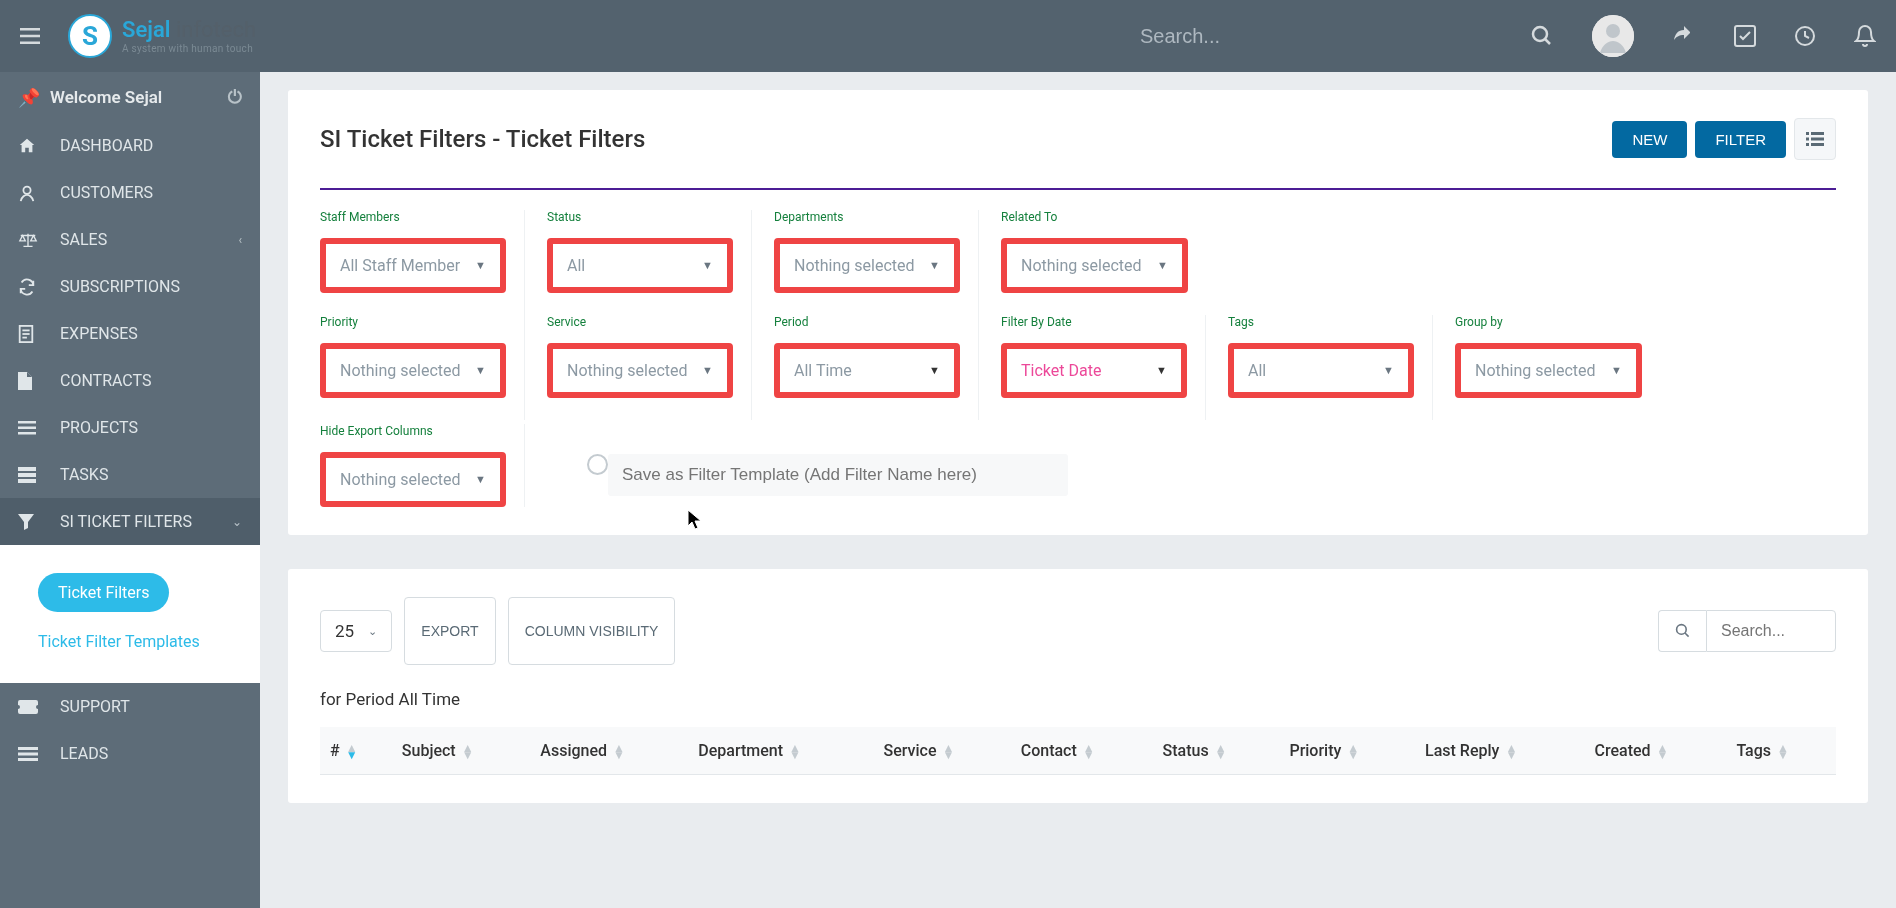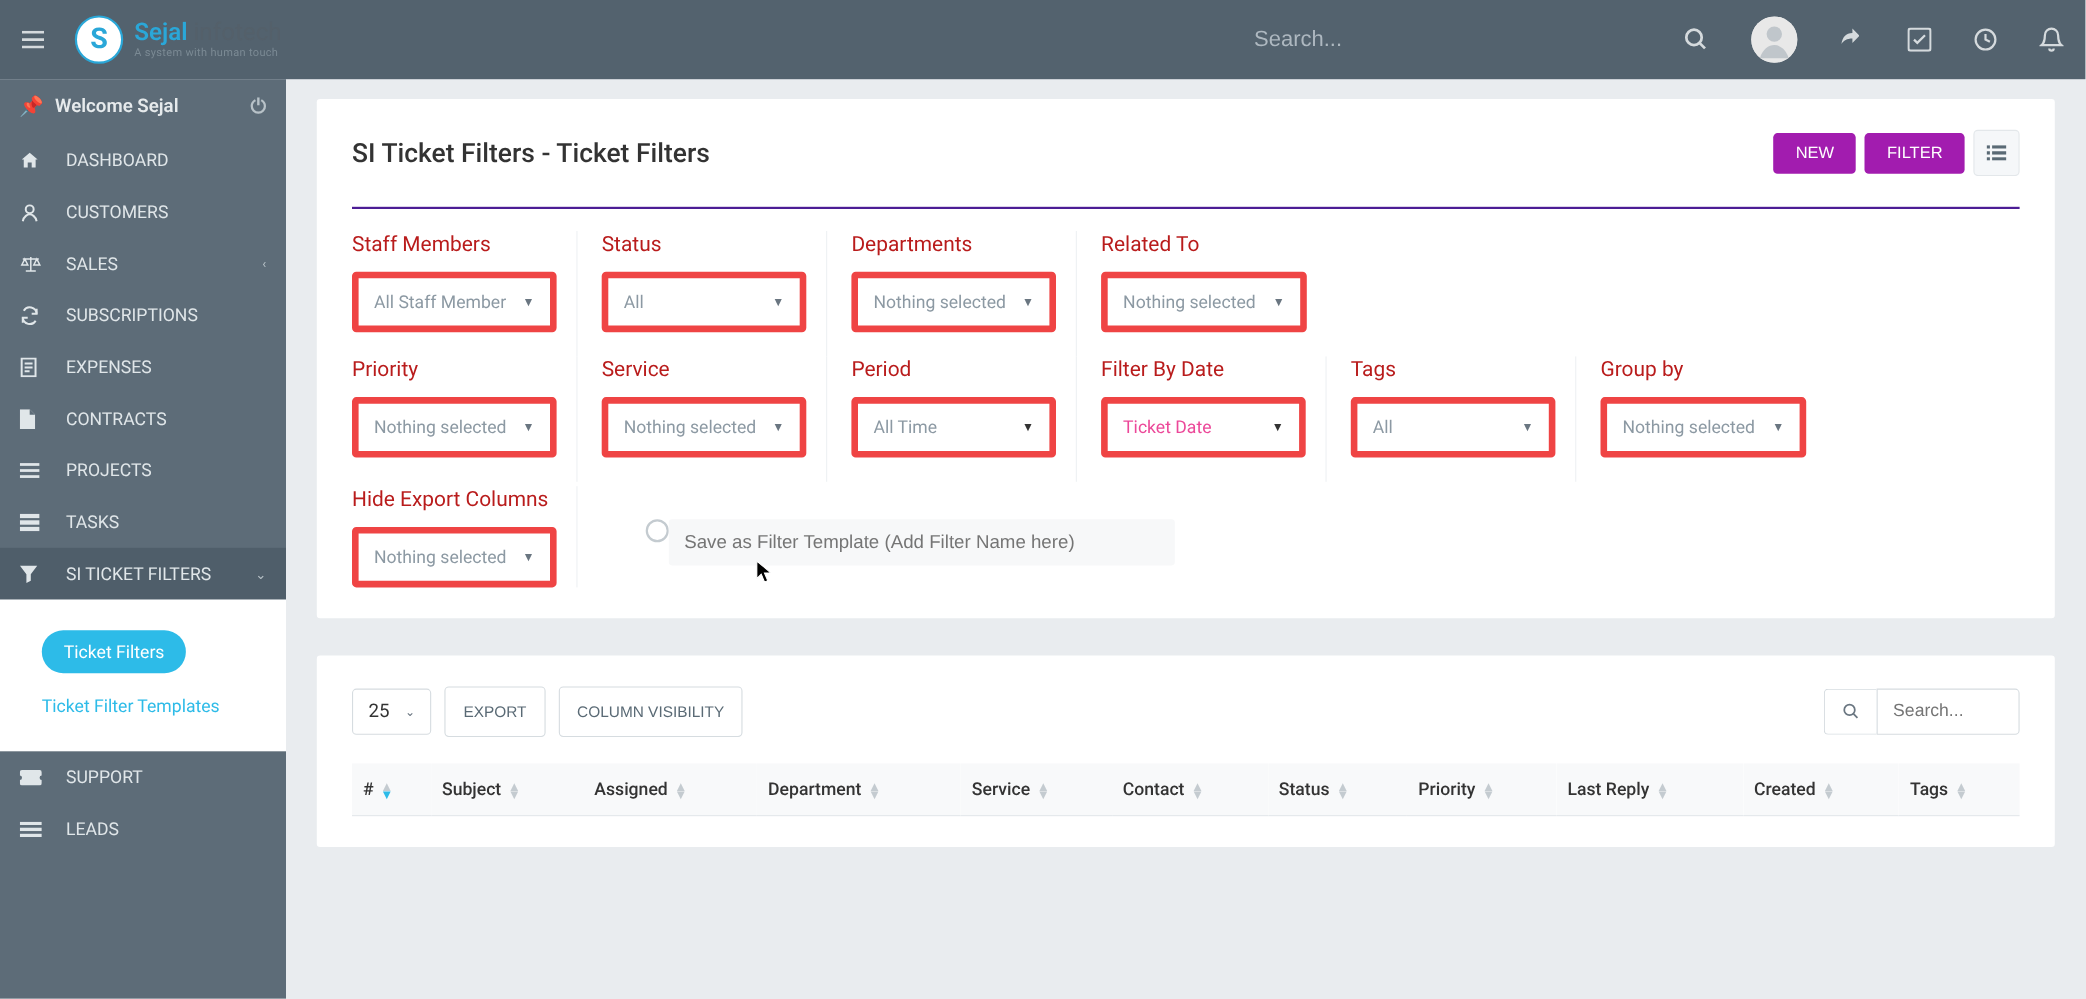"NEW" .btn-primary { background: #a21caf -> #0369a1 }
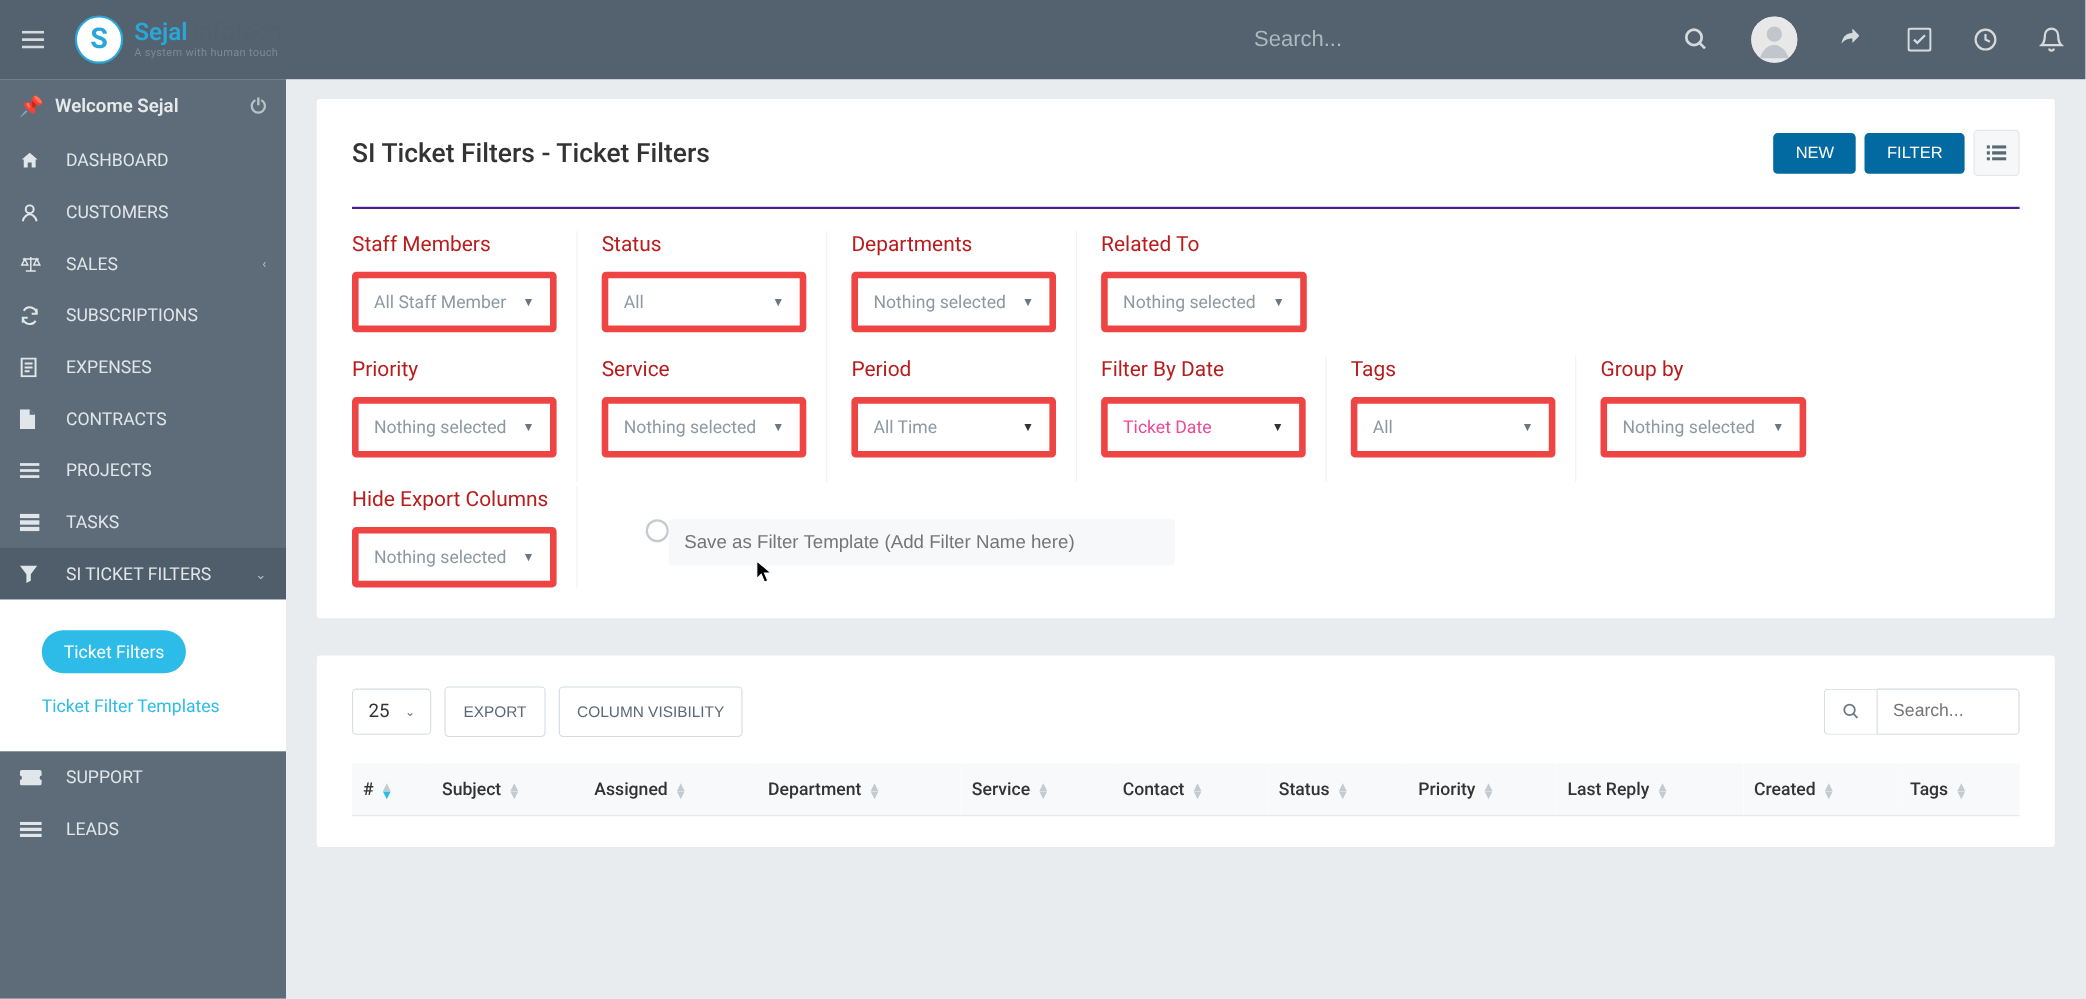"Staff Members" .filter-label { color: #b91c1c -> #15803d; font-size: 19px -> 12px }
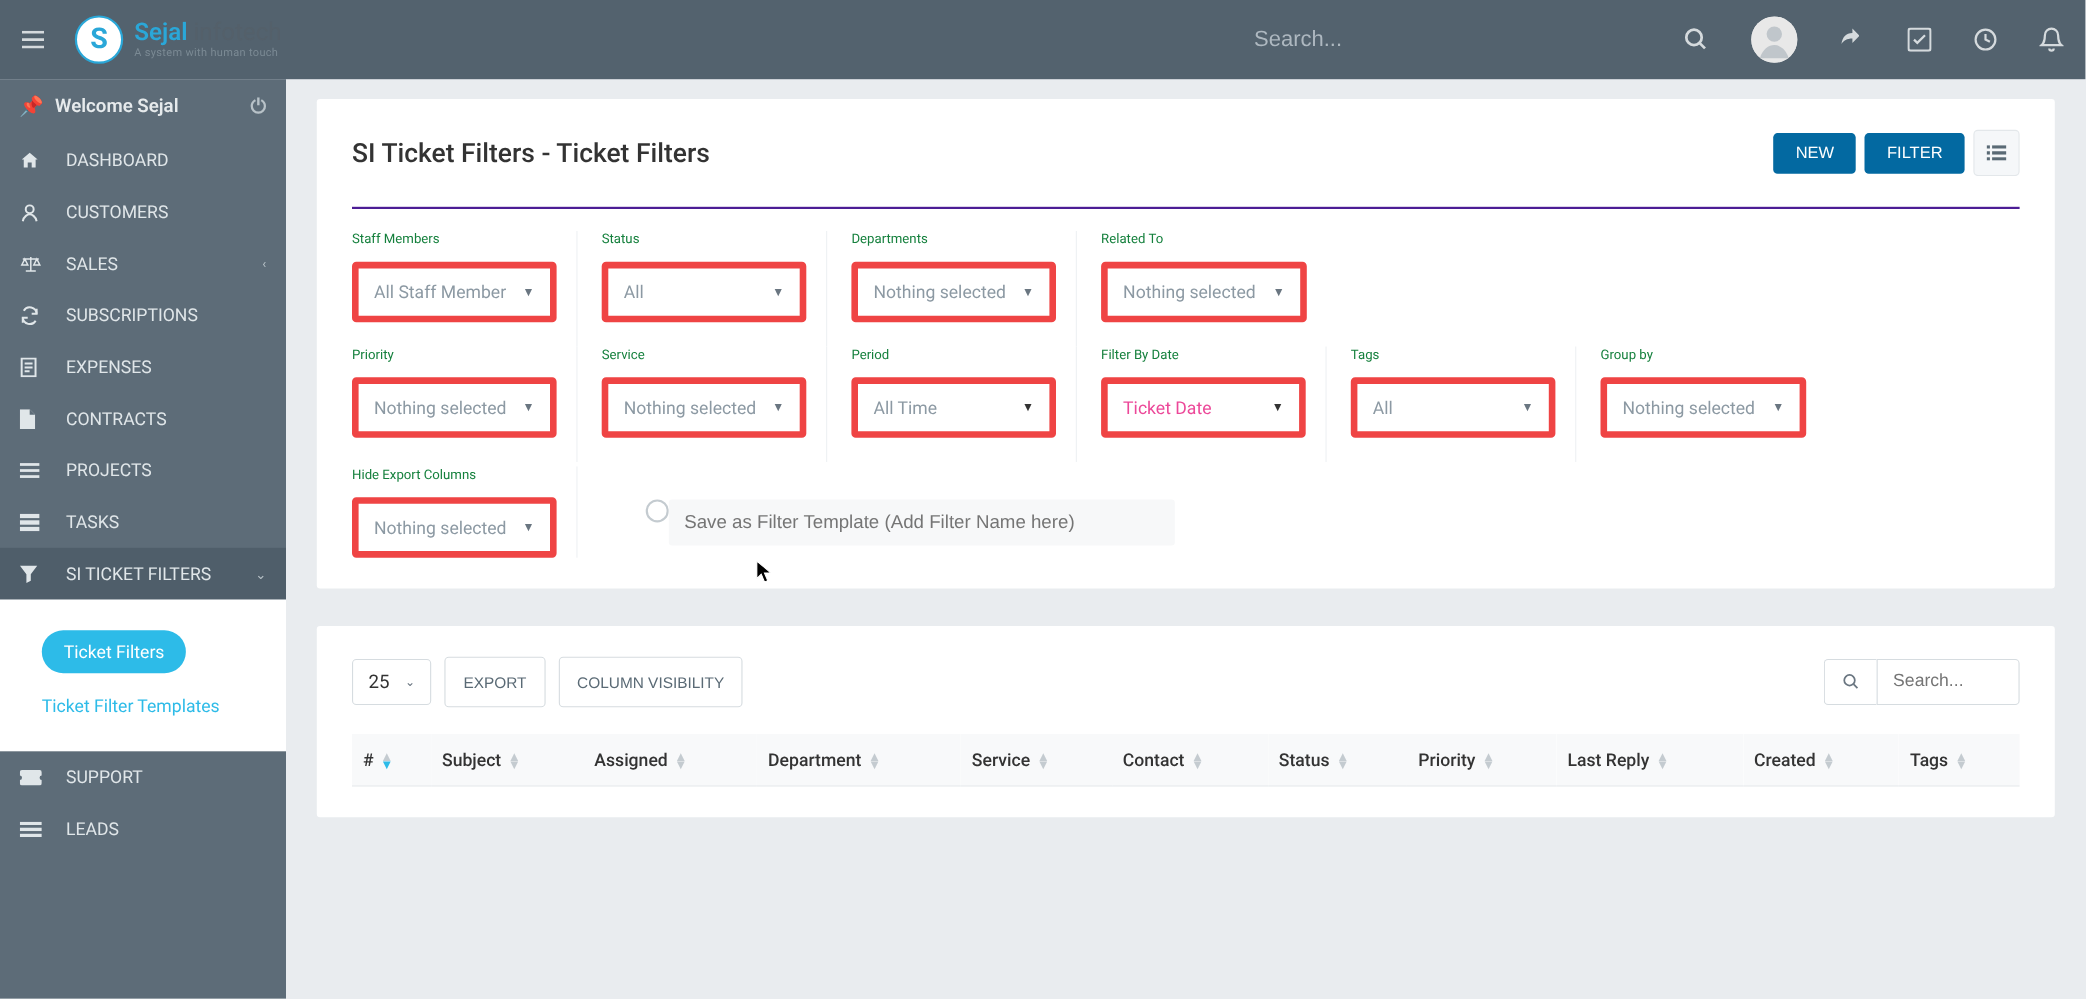"EXPORT" .btn-outline { padding: 14px 16px -> 25px 16px }
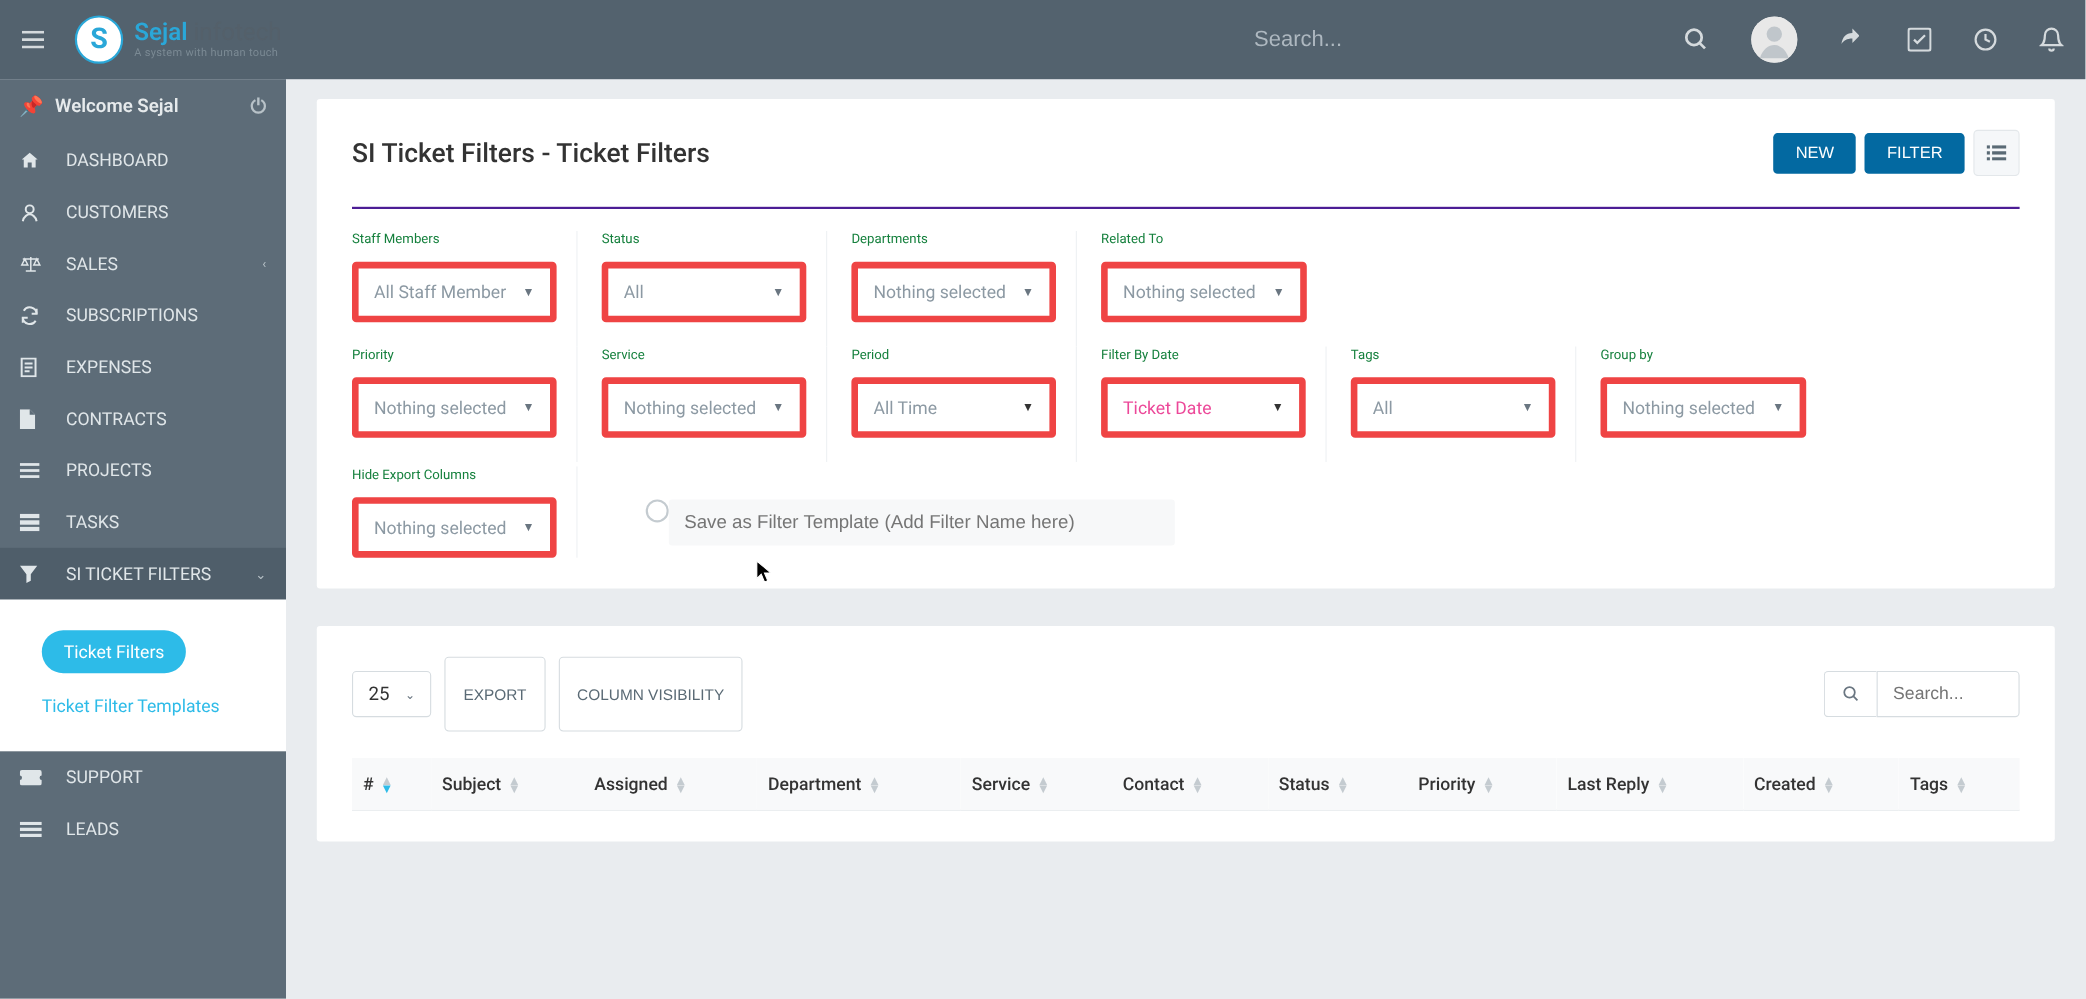"for Period All Time" div.period-text { html: none -> <div>for Period All Time</div> }
